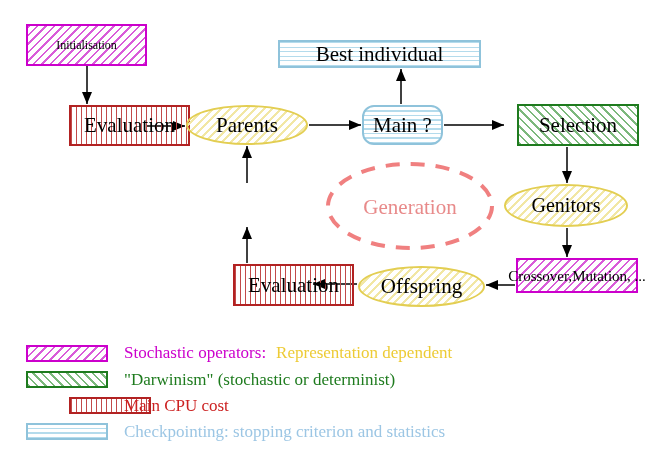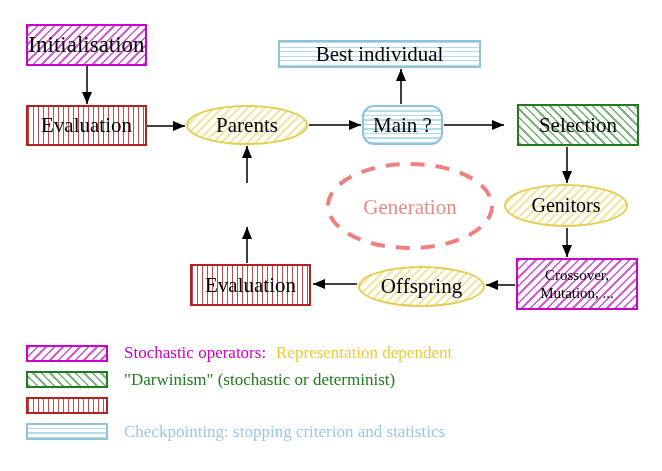"Initialisation" .n-init { font-size: 23px -> 12px }
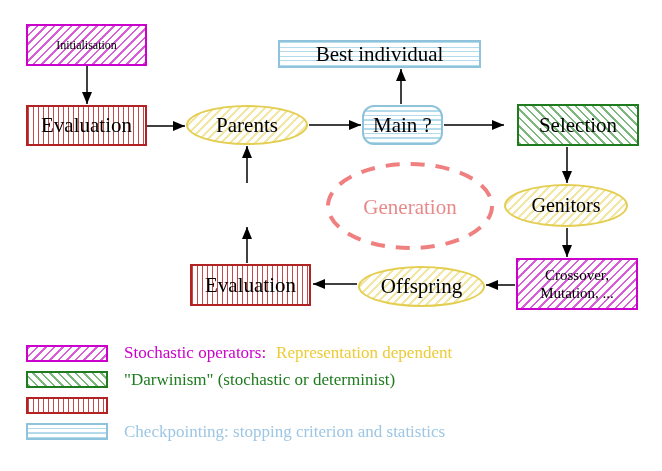"Evaluation" .red-stripes { margin-left: none -> 43px }
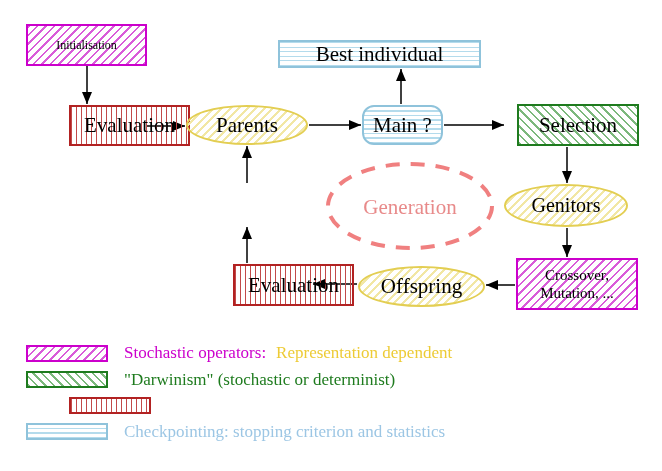"Crossover," .n-crossover { flex-direction: column -> row; height: 52px -> 35px }
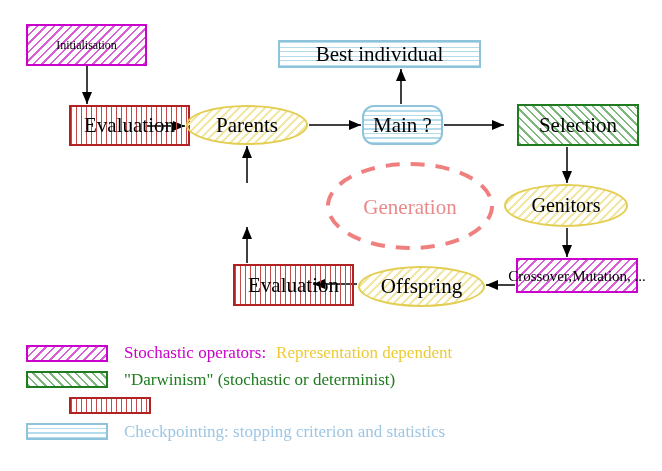"Main CPU cost" div.legend-text { html: none -> <div>Main CPU cost</div> }
